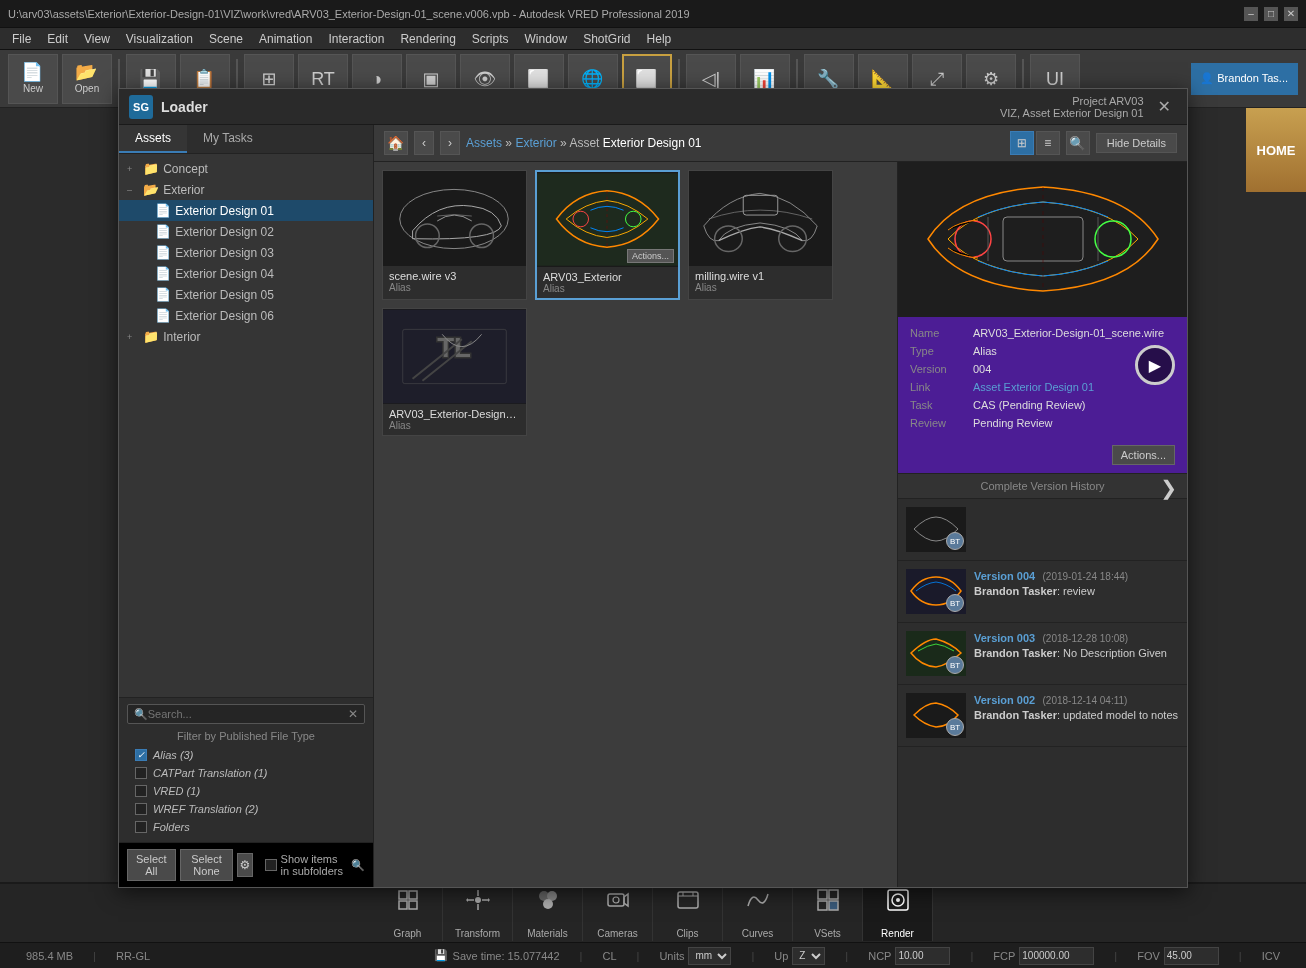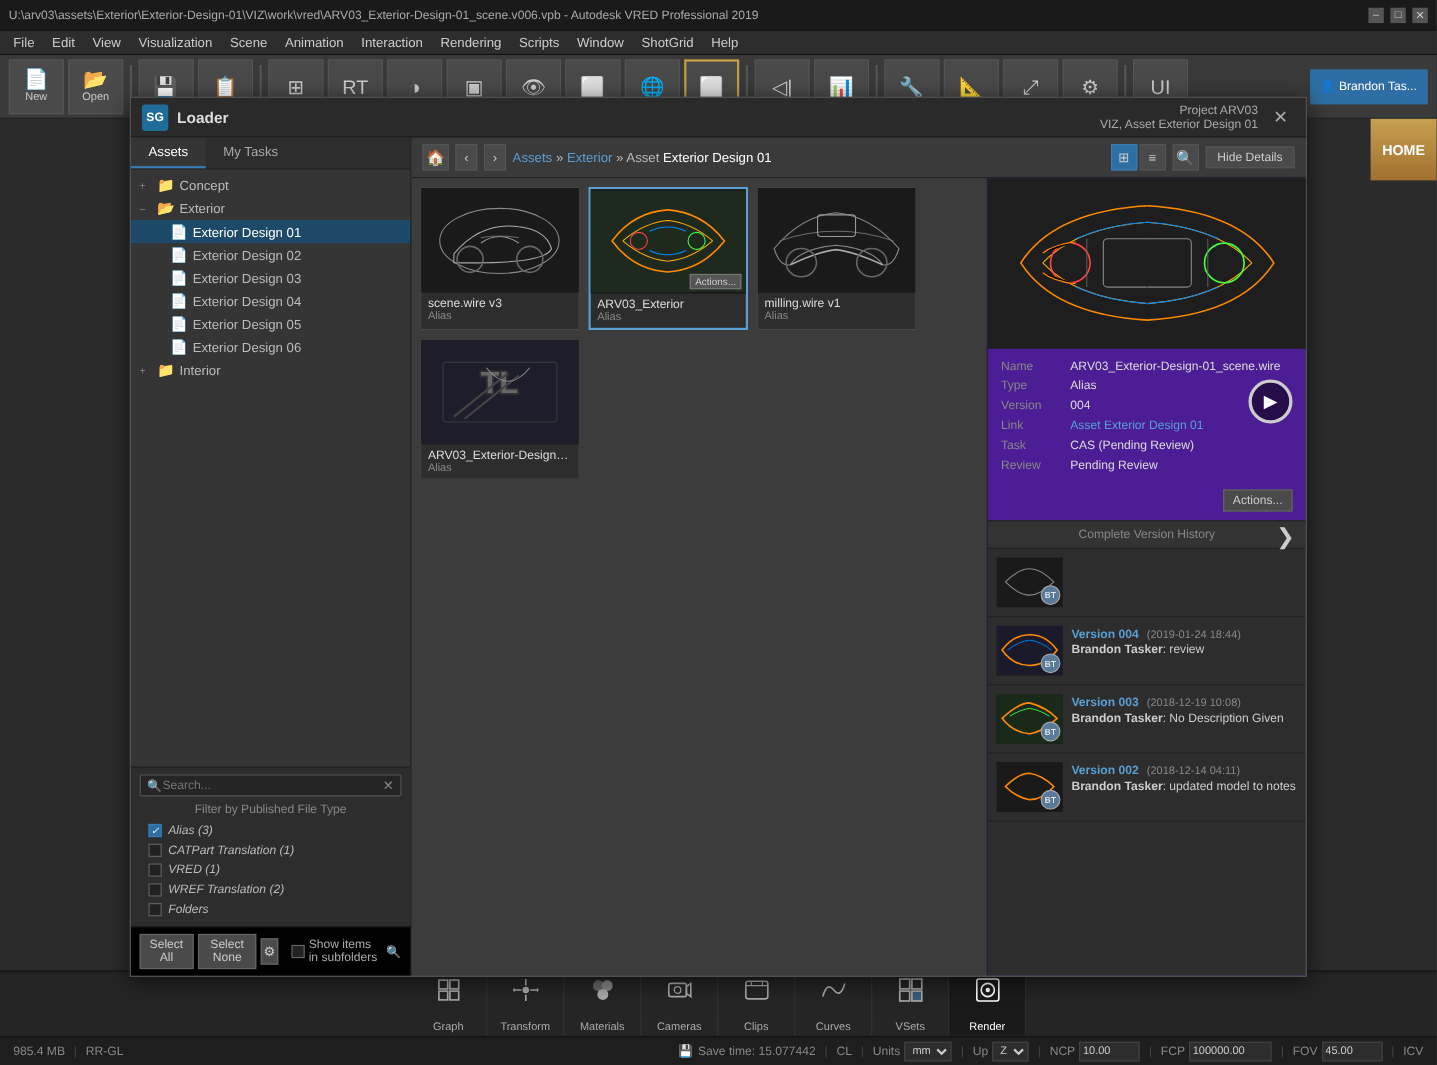"HOME" .home-btn { height: 56px -> 84px }
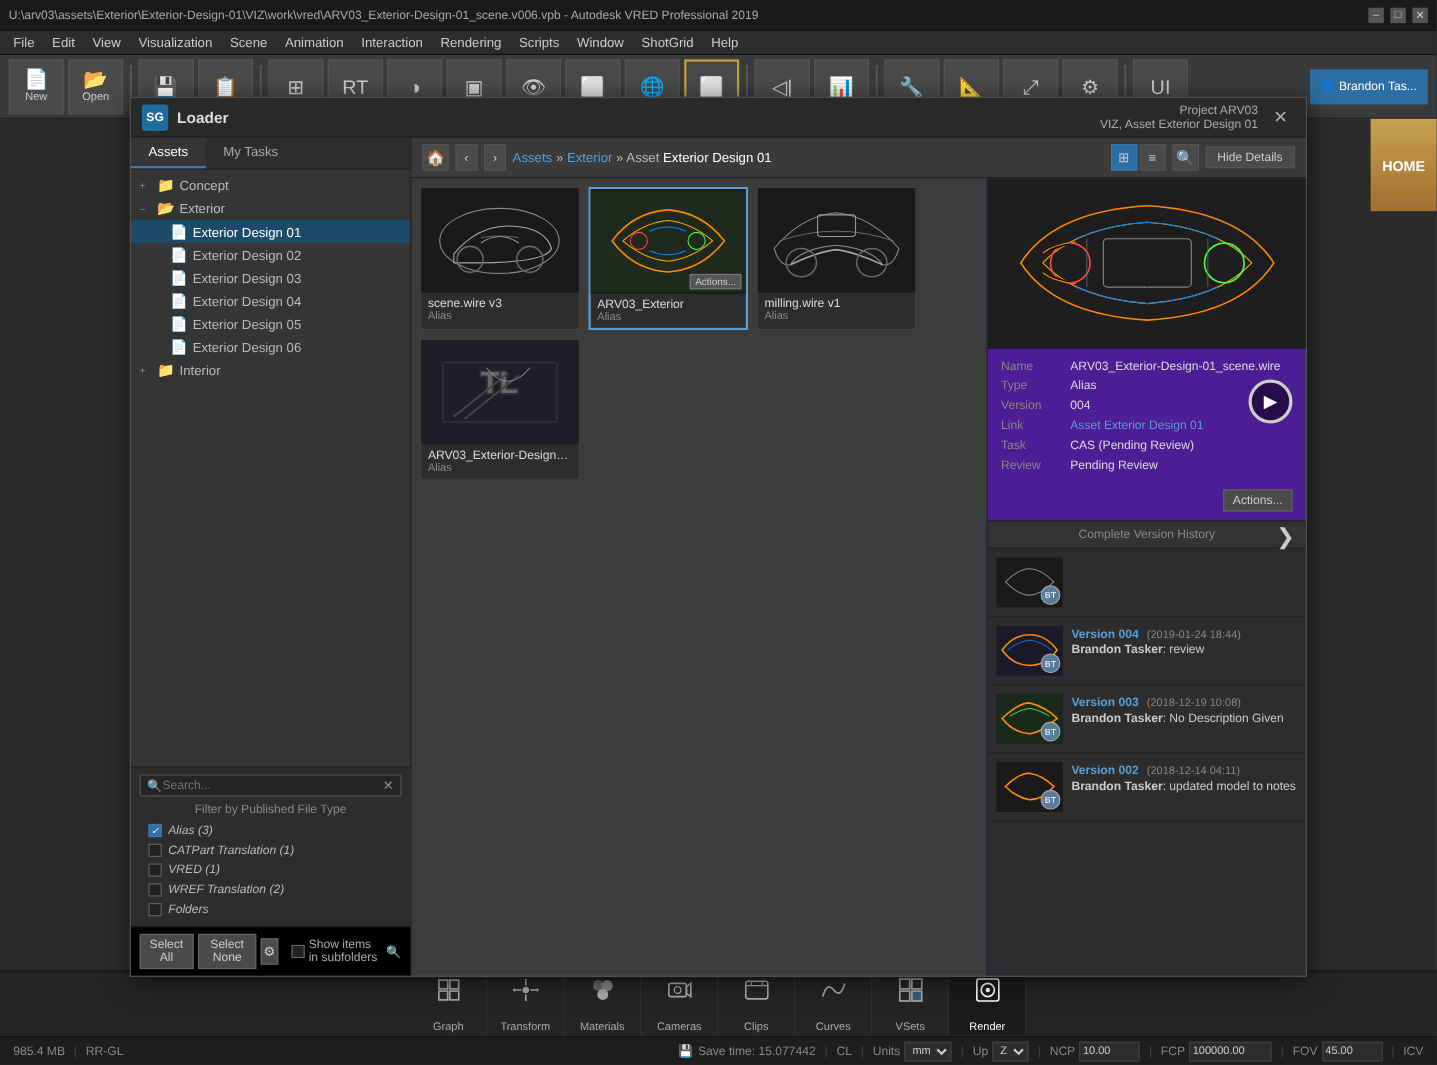"(2018-12-19 10:08)" span.version-date { text: 2018-12-19 -> 2018-12-28 }
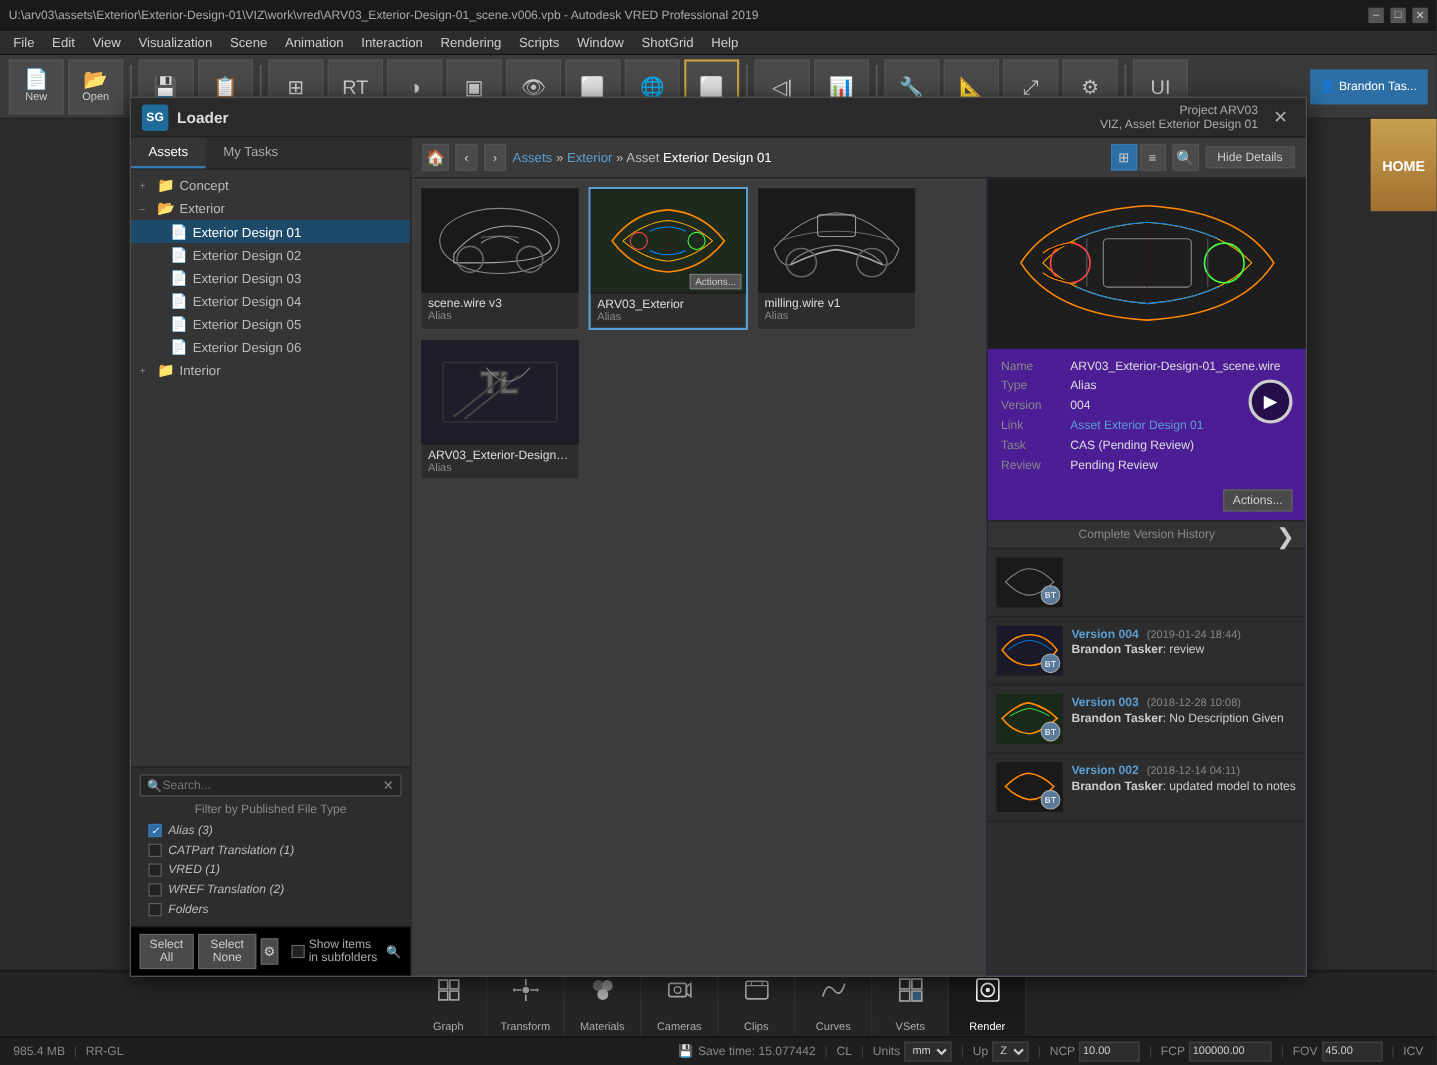"985.4 MB" .status-bar { gap: 4px -> 16px; padding: 0 8px -> 0 22px }
